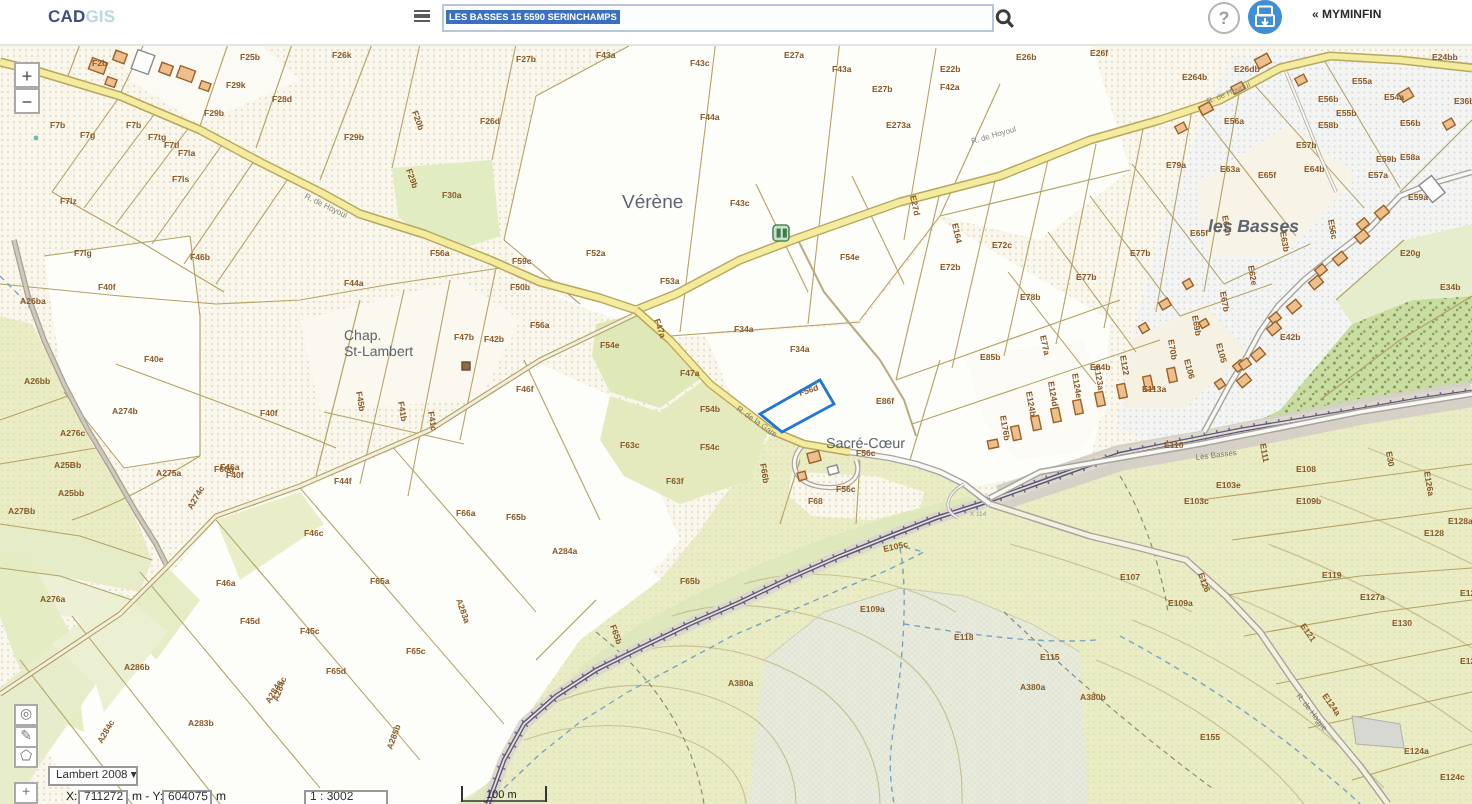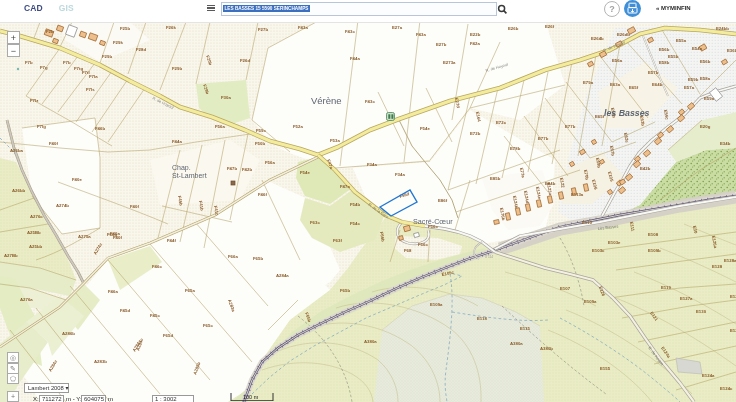"GIS" .logo span { margin-left: 16px -> none }
